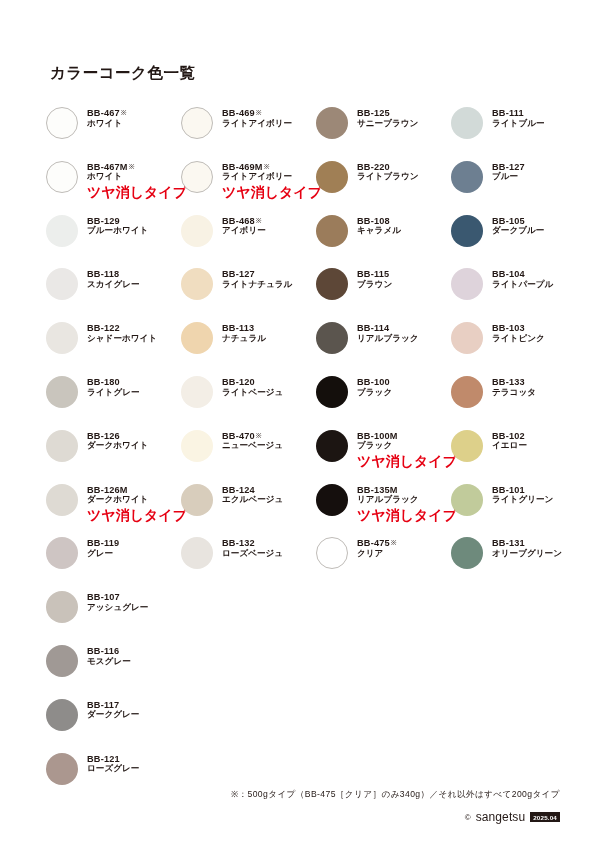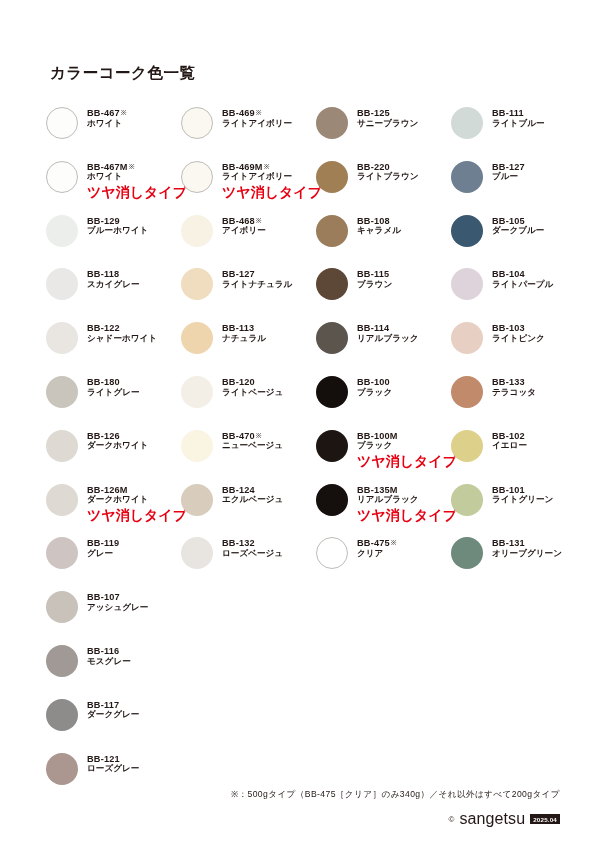"sangetsu" .brand-name { font-size: 16px -> 12px }
